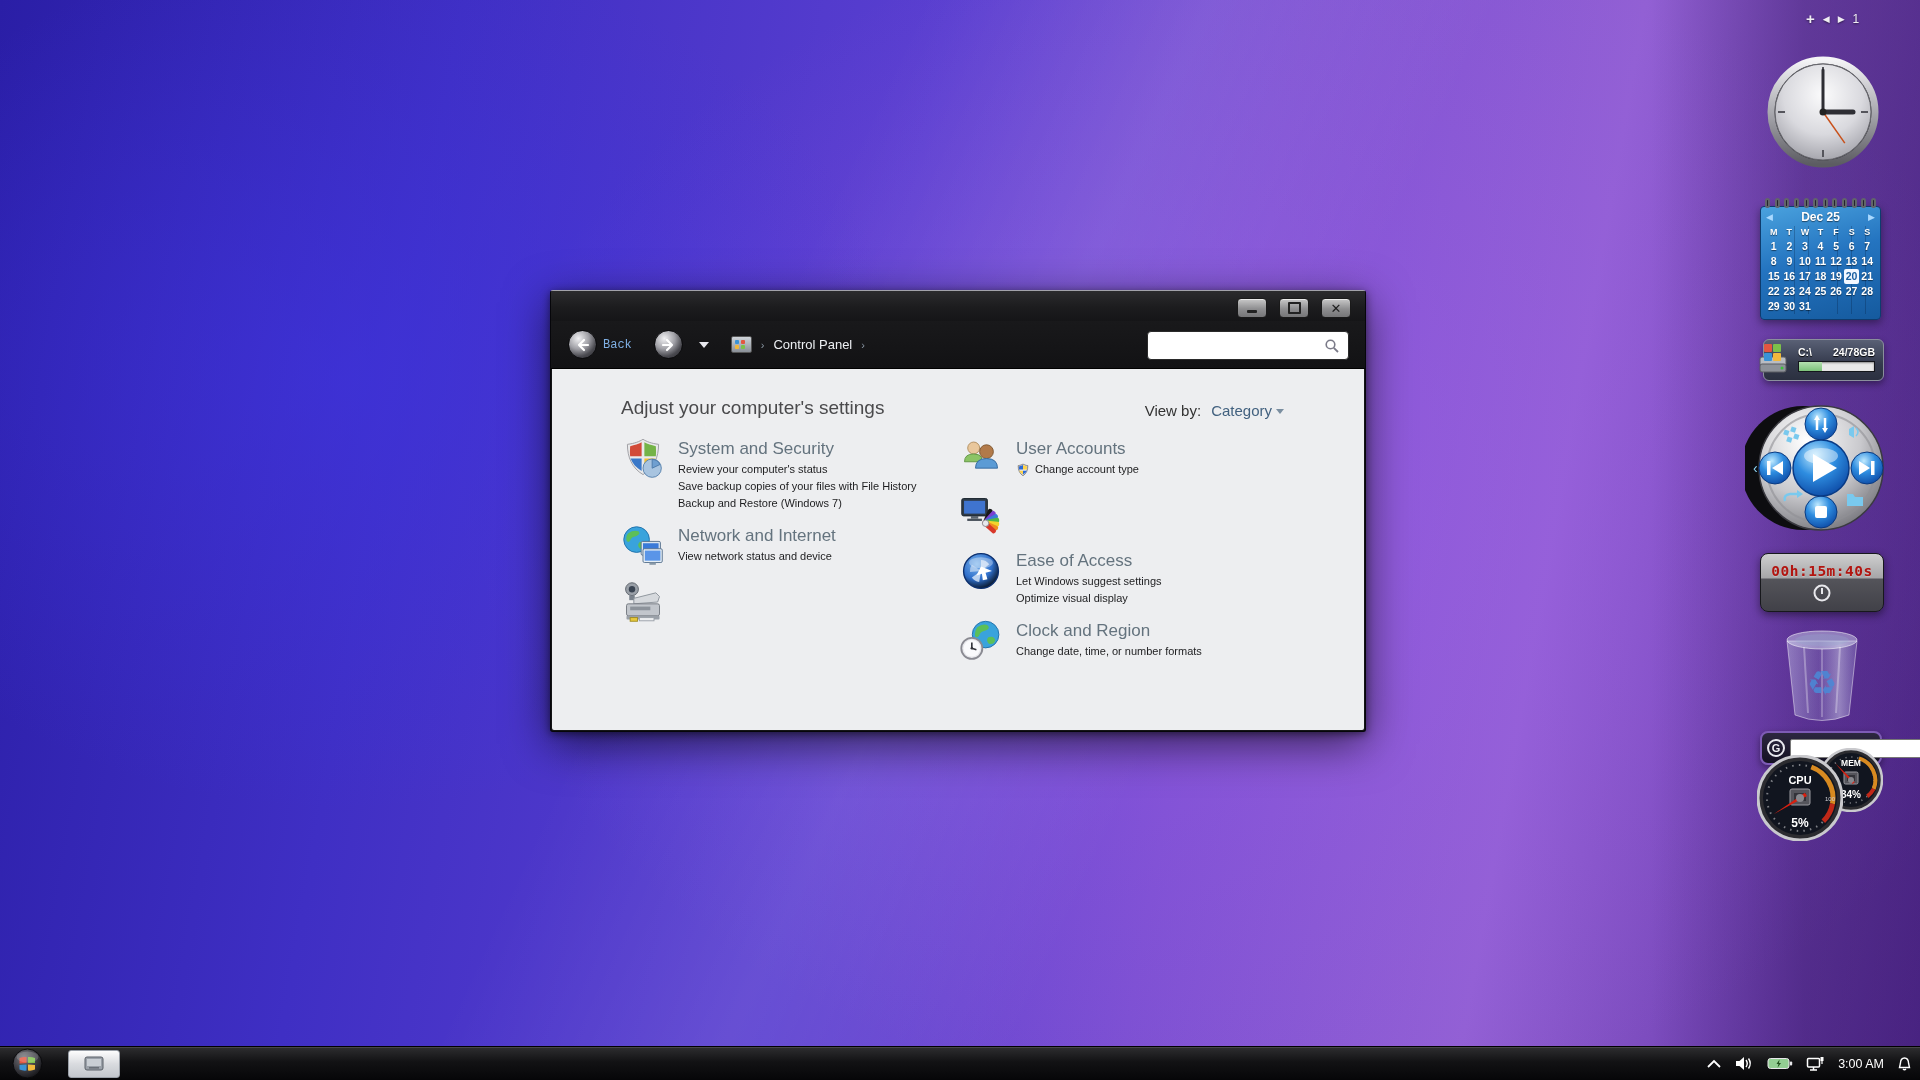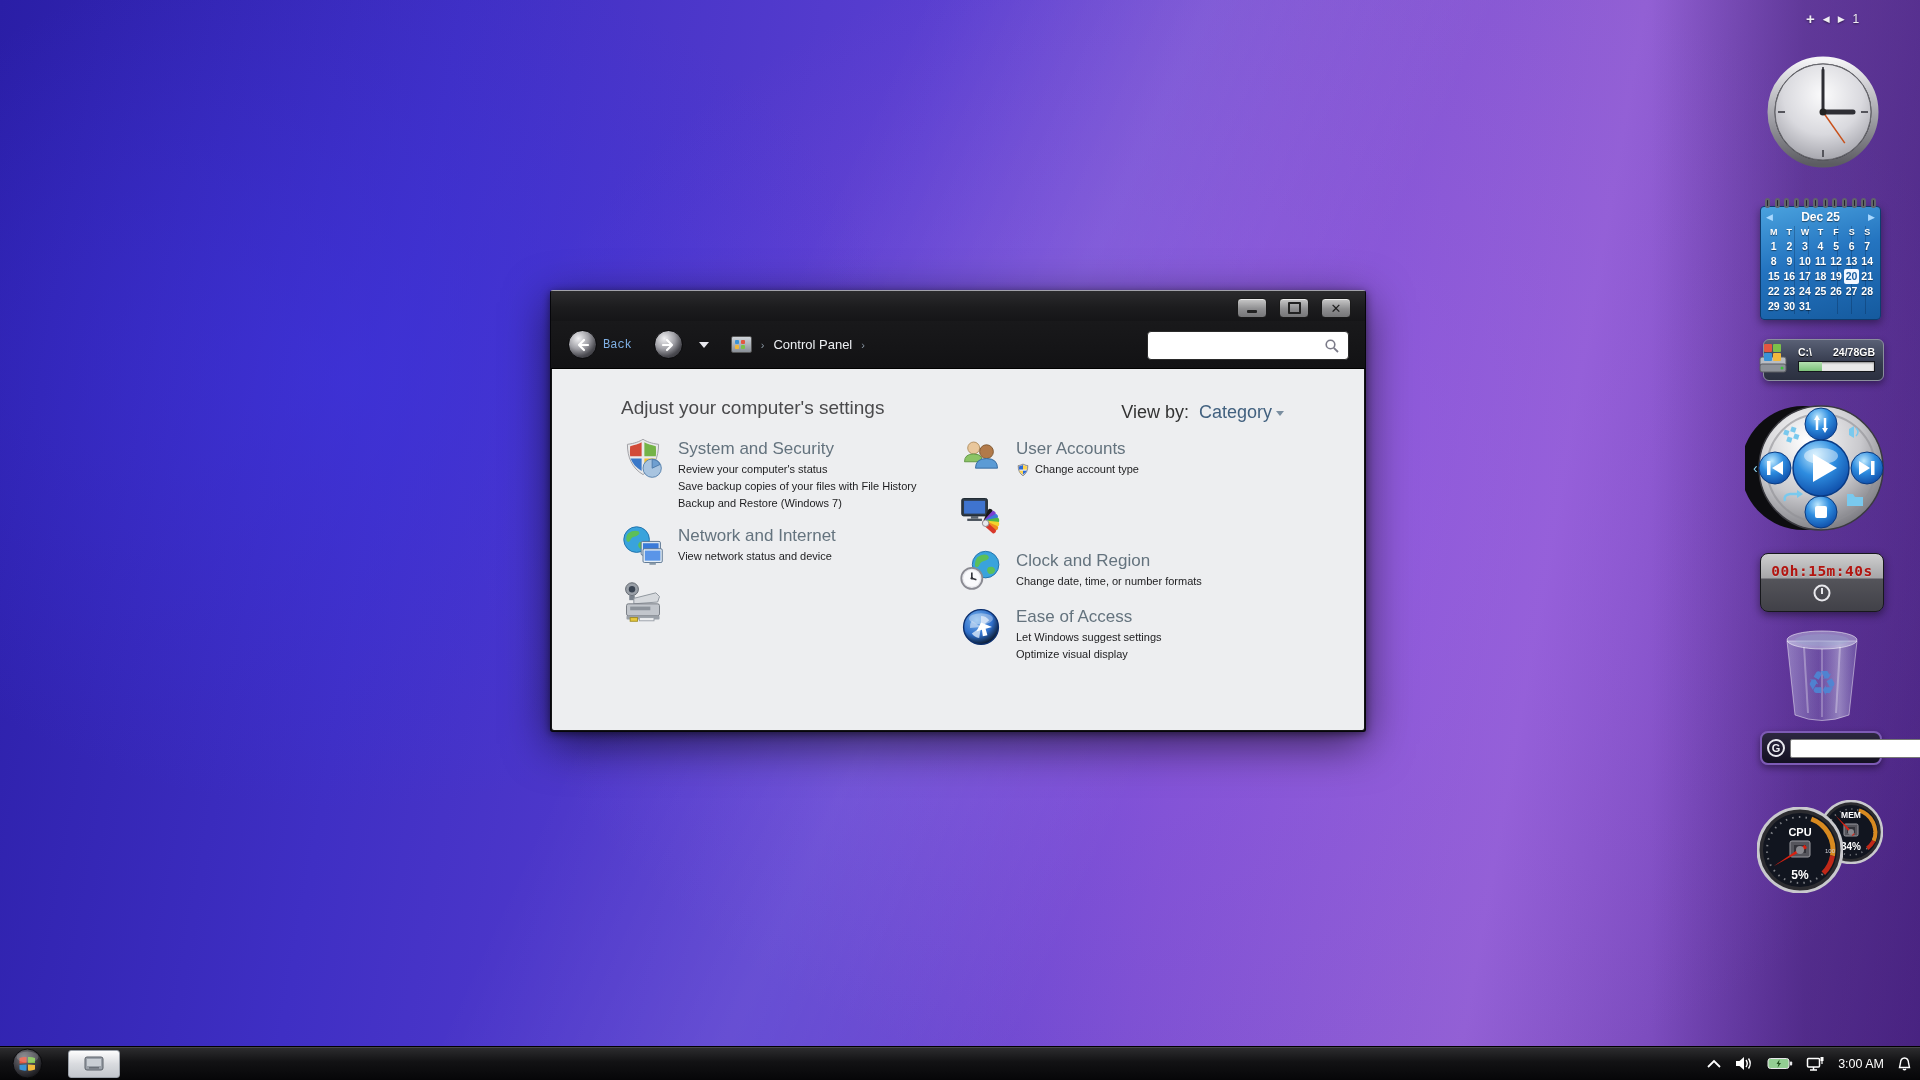"View by:" .viewby { font-size: 18px -> 15px }
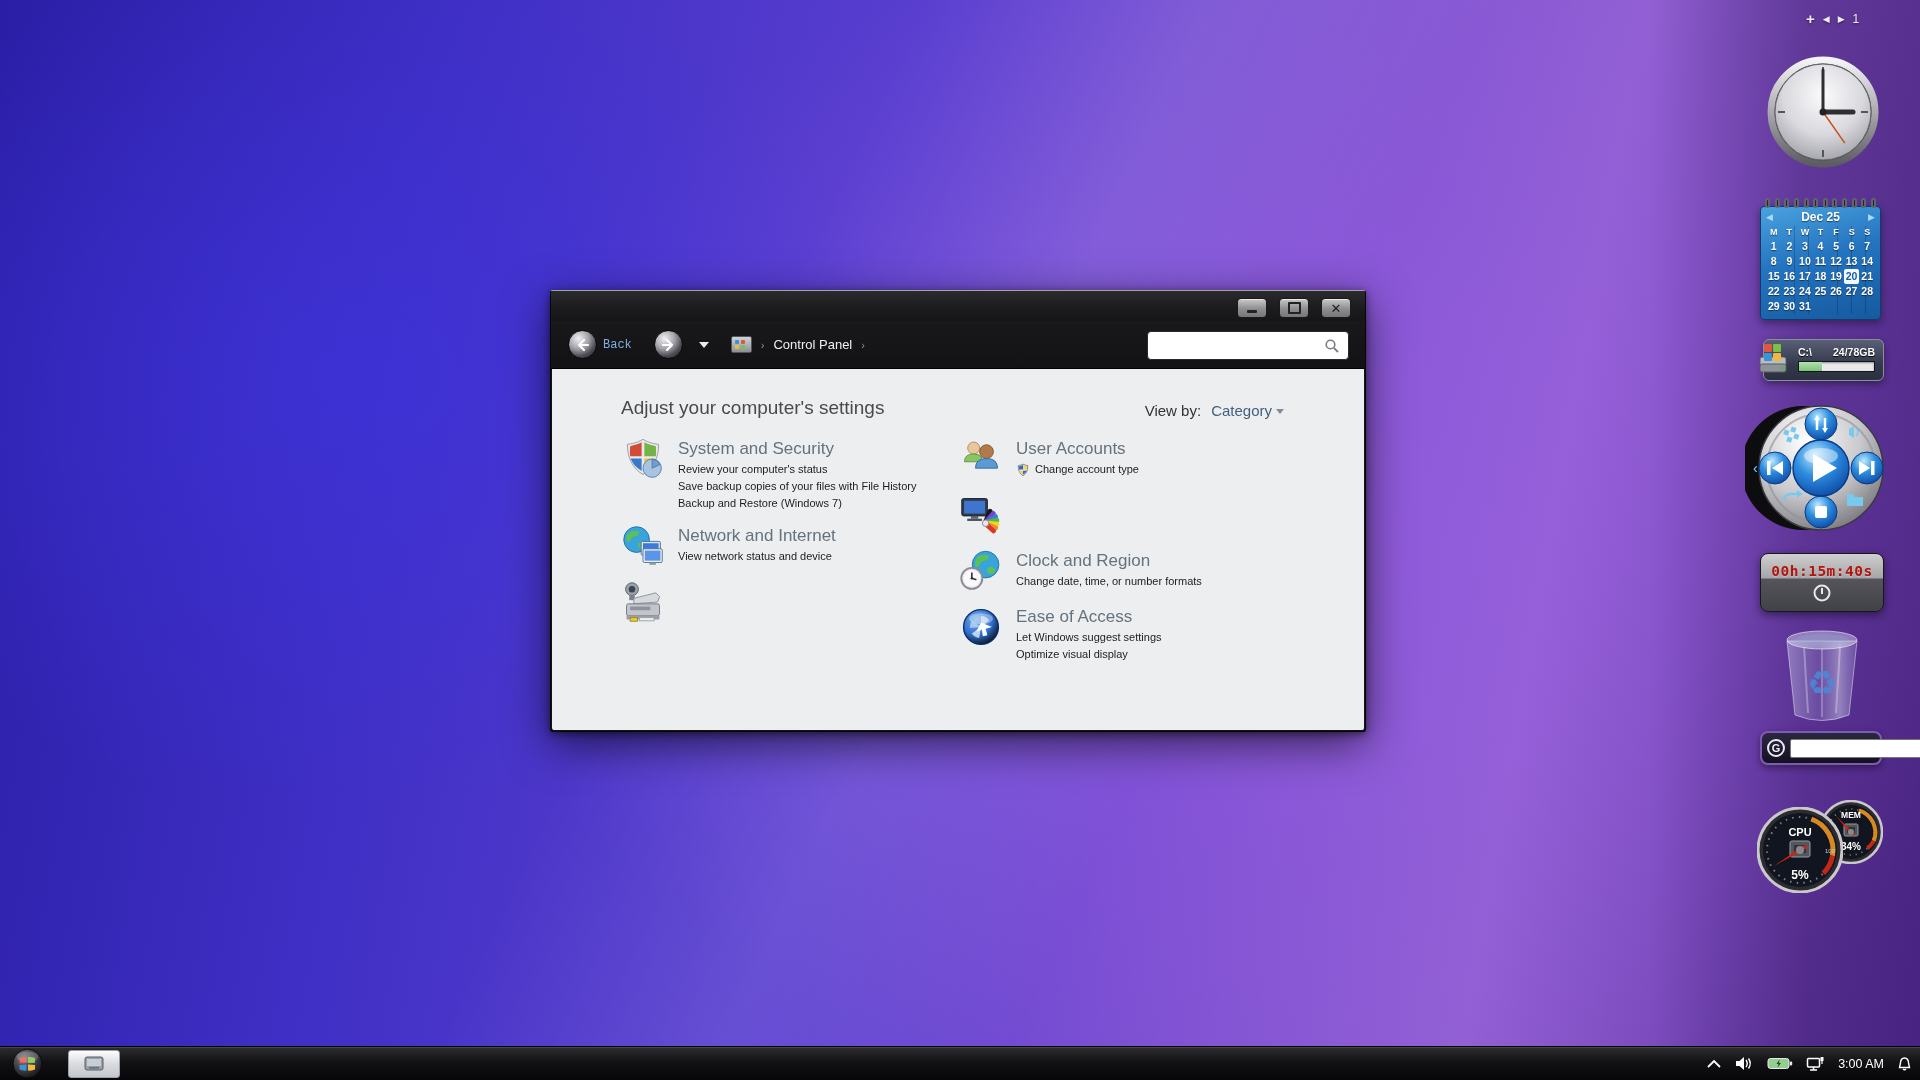"Clock and Region" div.cat-item { order: before "Ease of Access" -> after "Ease of Access" }
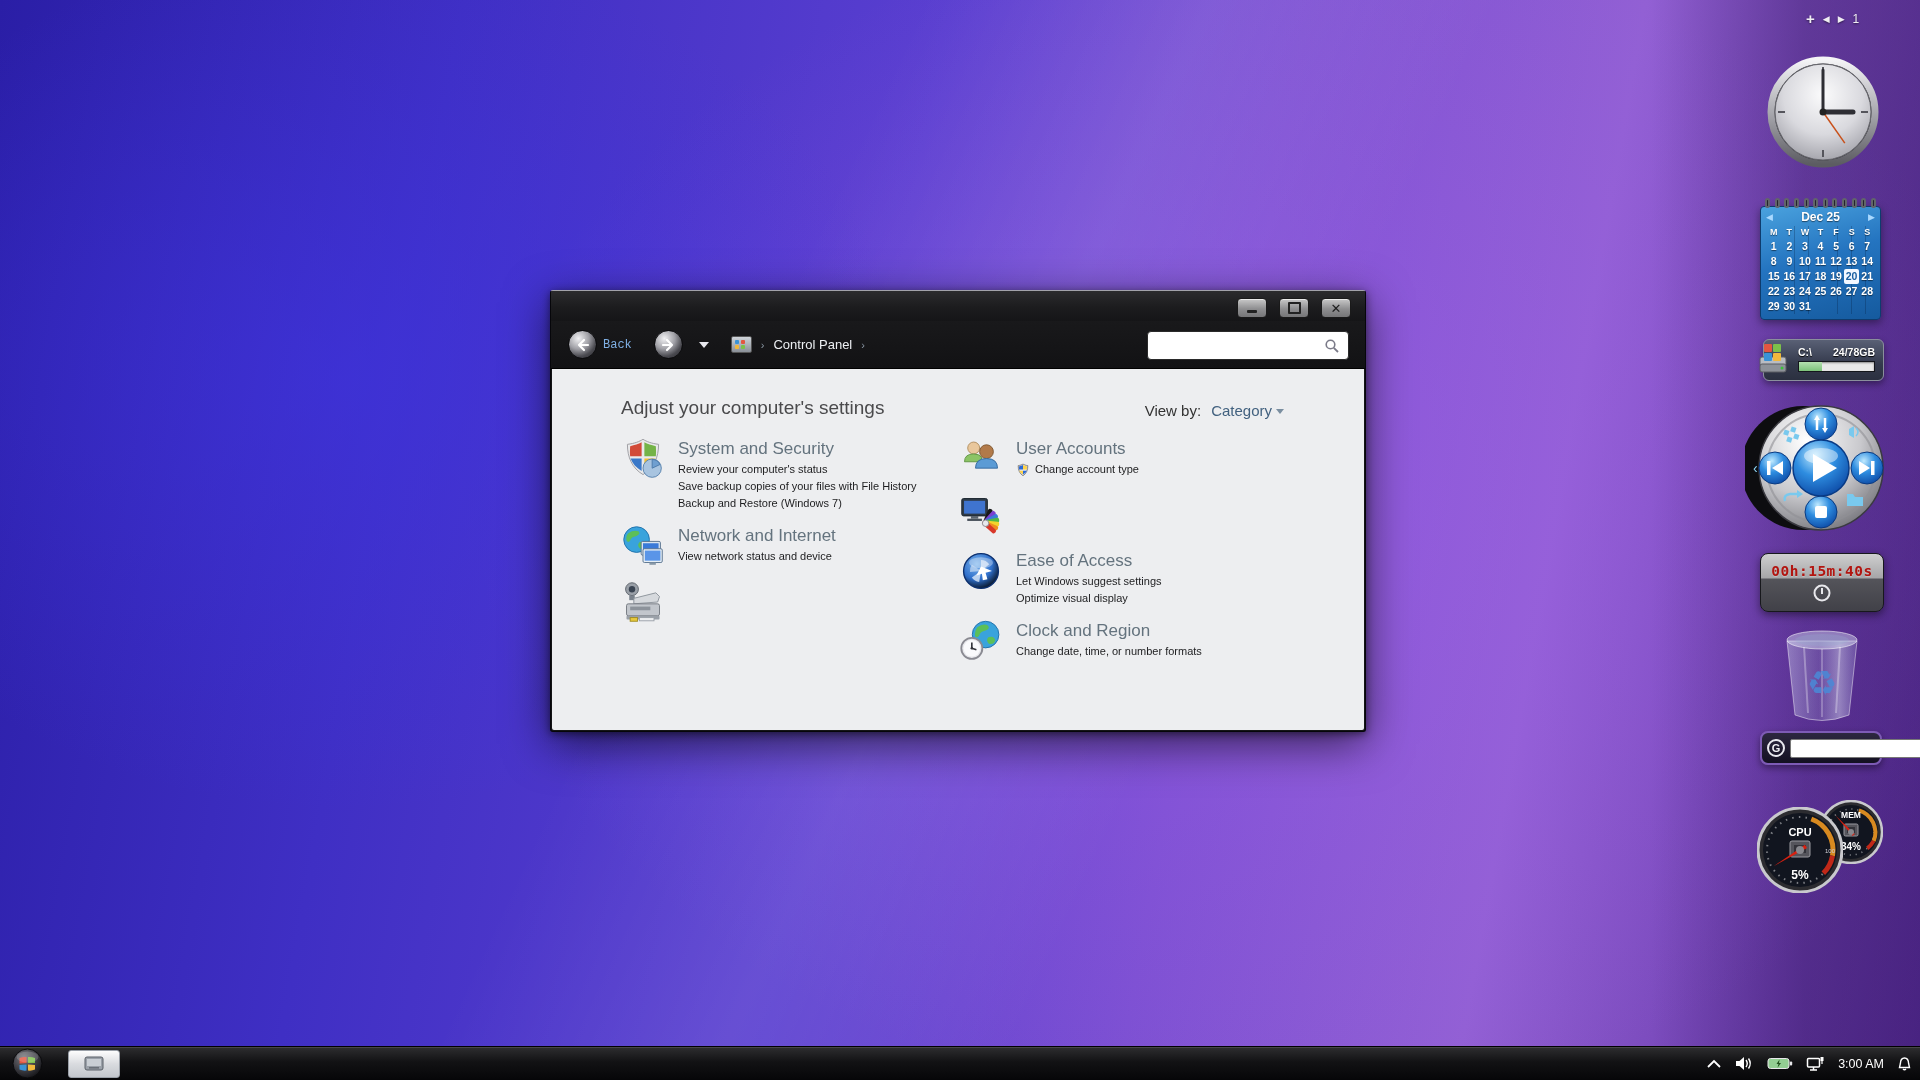"MEM" .g-cpu { top: 800px -> 748px }
